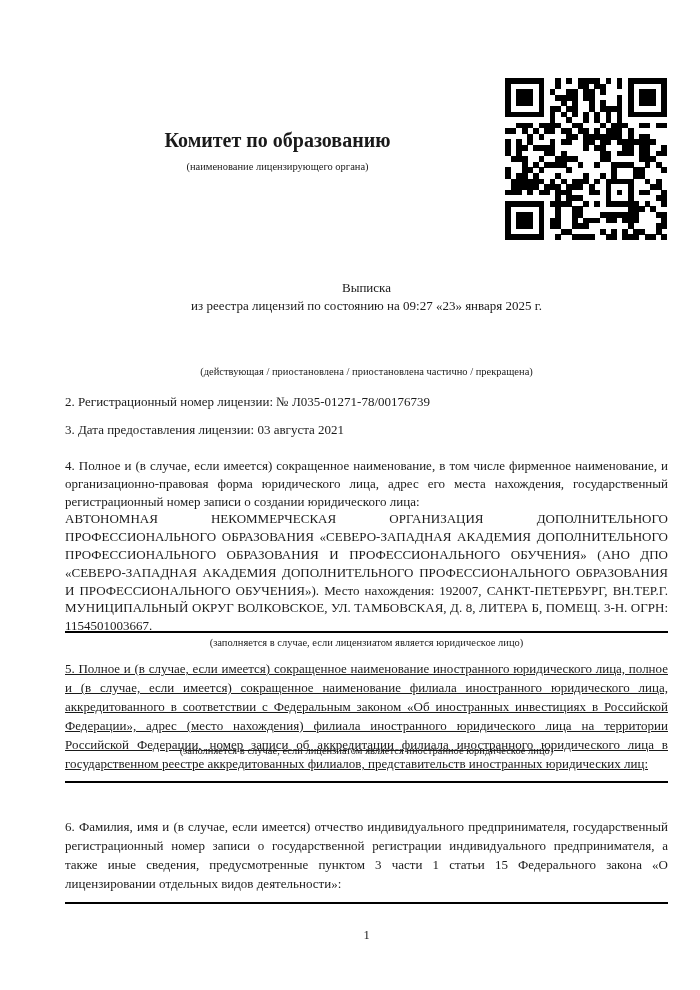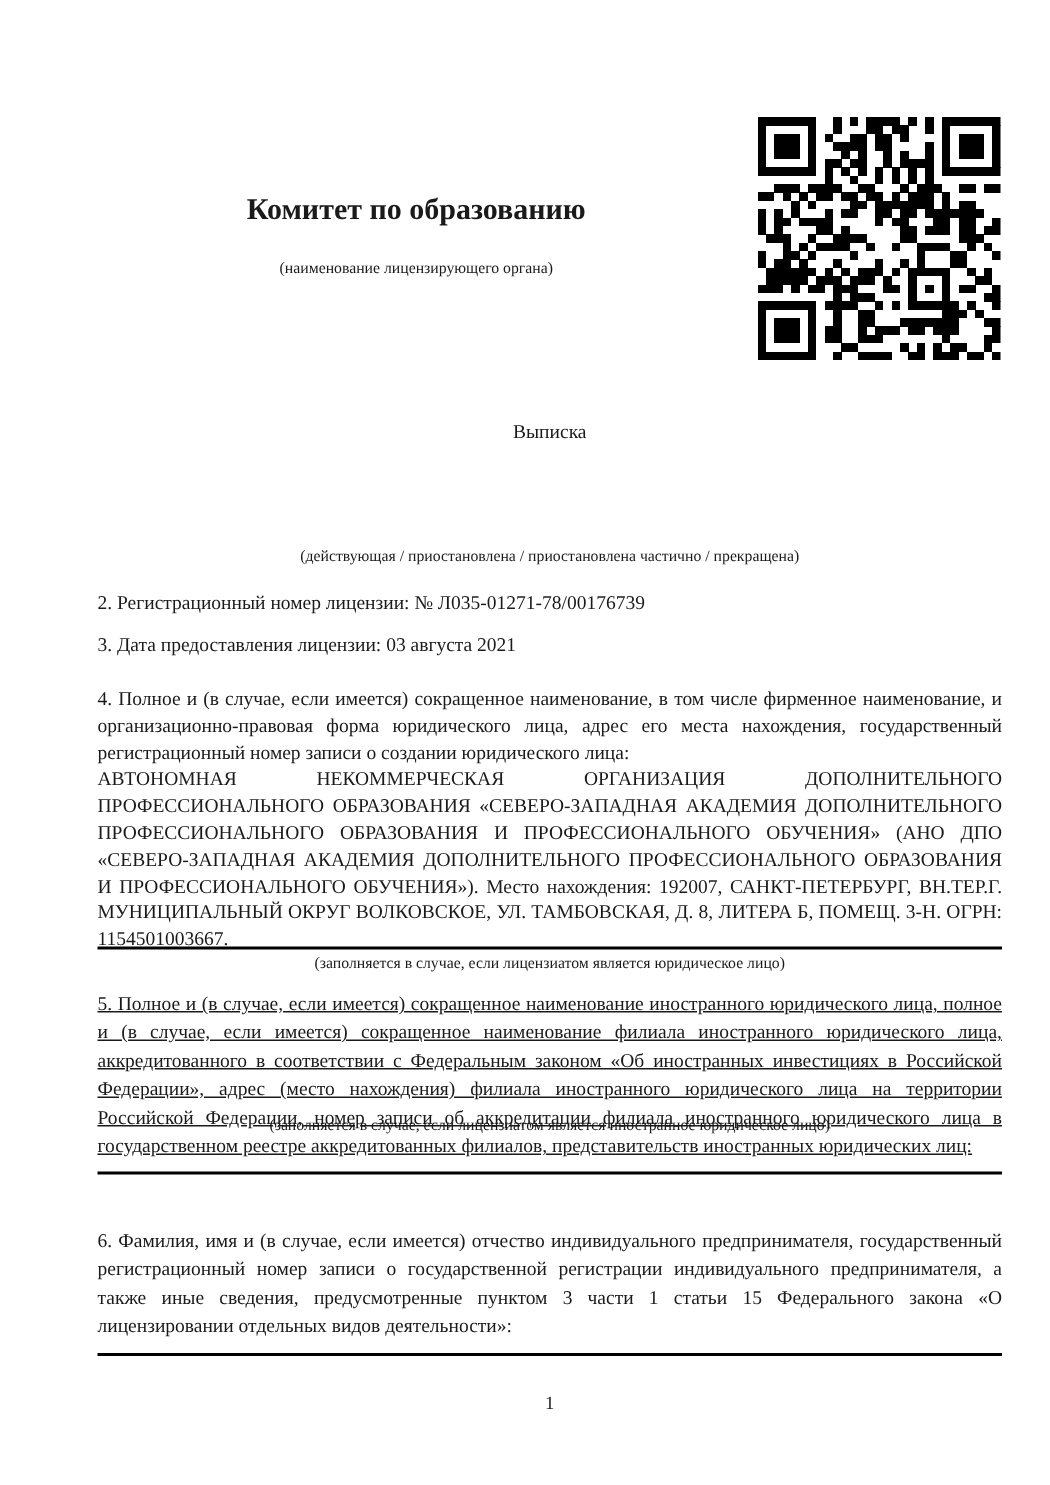"(наименование лицензирующего органа)" .doc-subtitle { margin-top: 21px -> 8px }
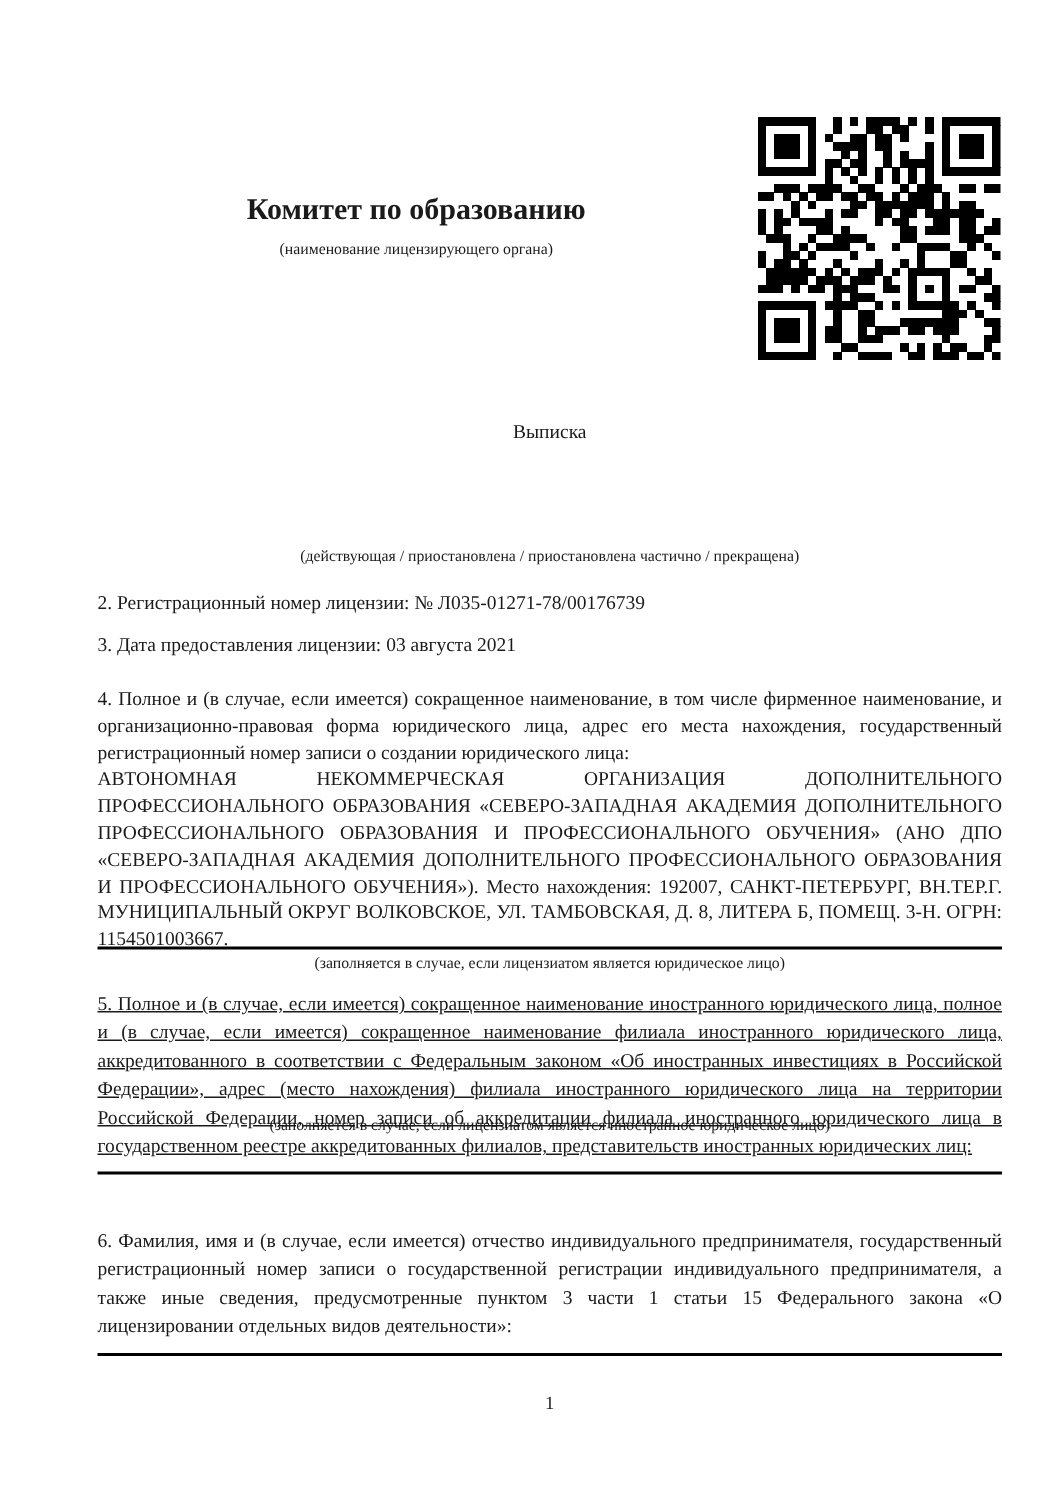"из реестра лицензий по состоянию" div { html: none -> <div>из реестра лицензий по состоянию на 09:27 «23» января 2025 г.</div> }
